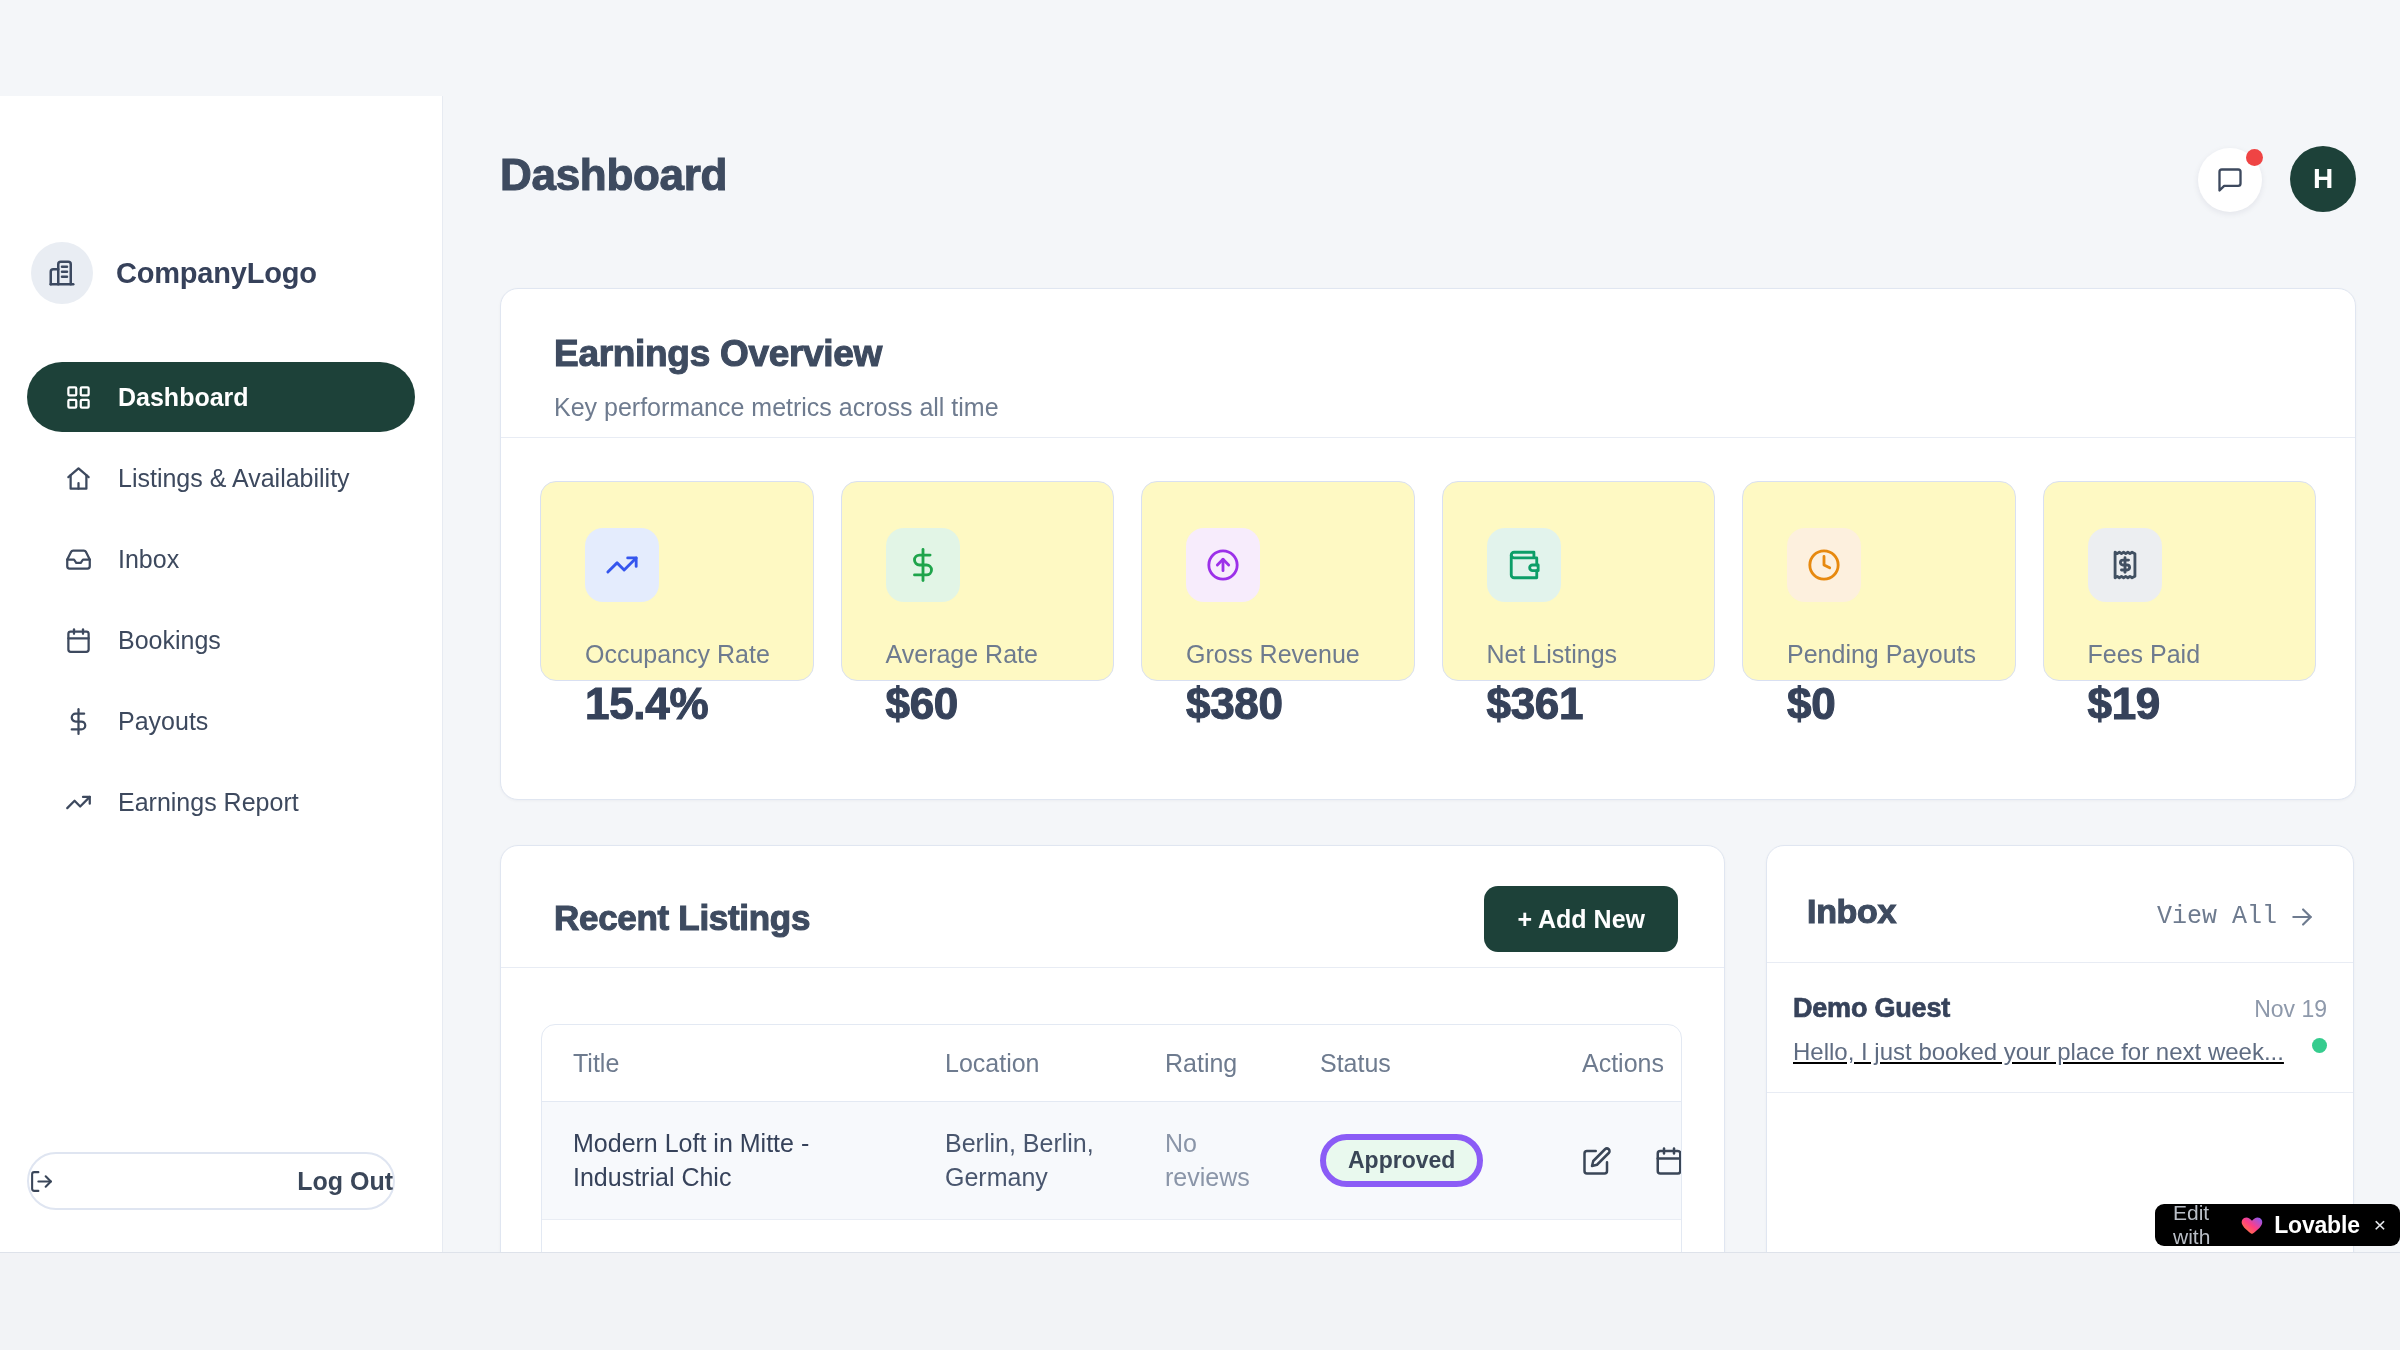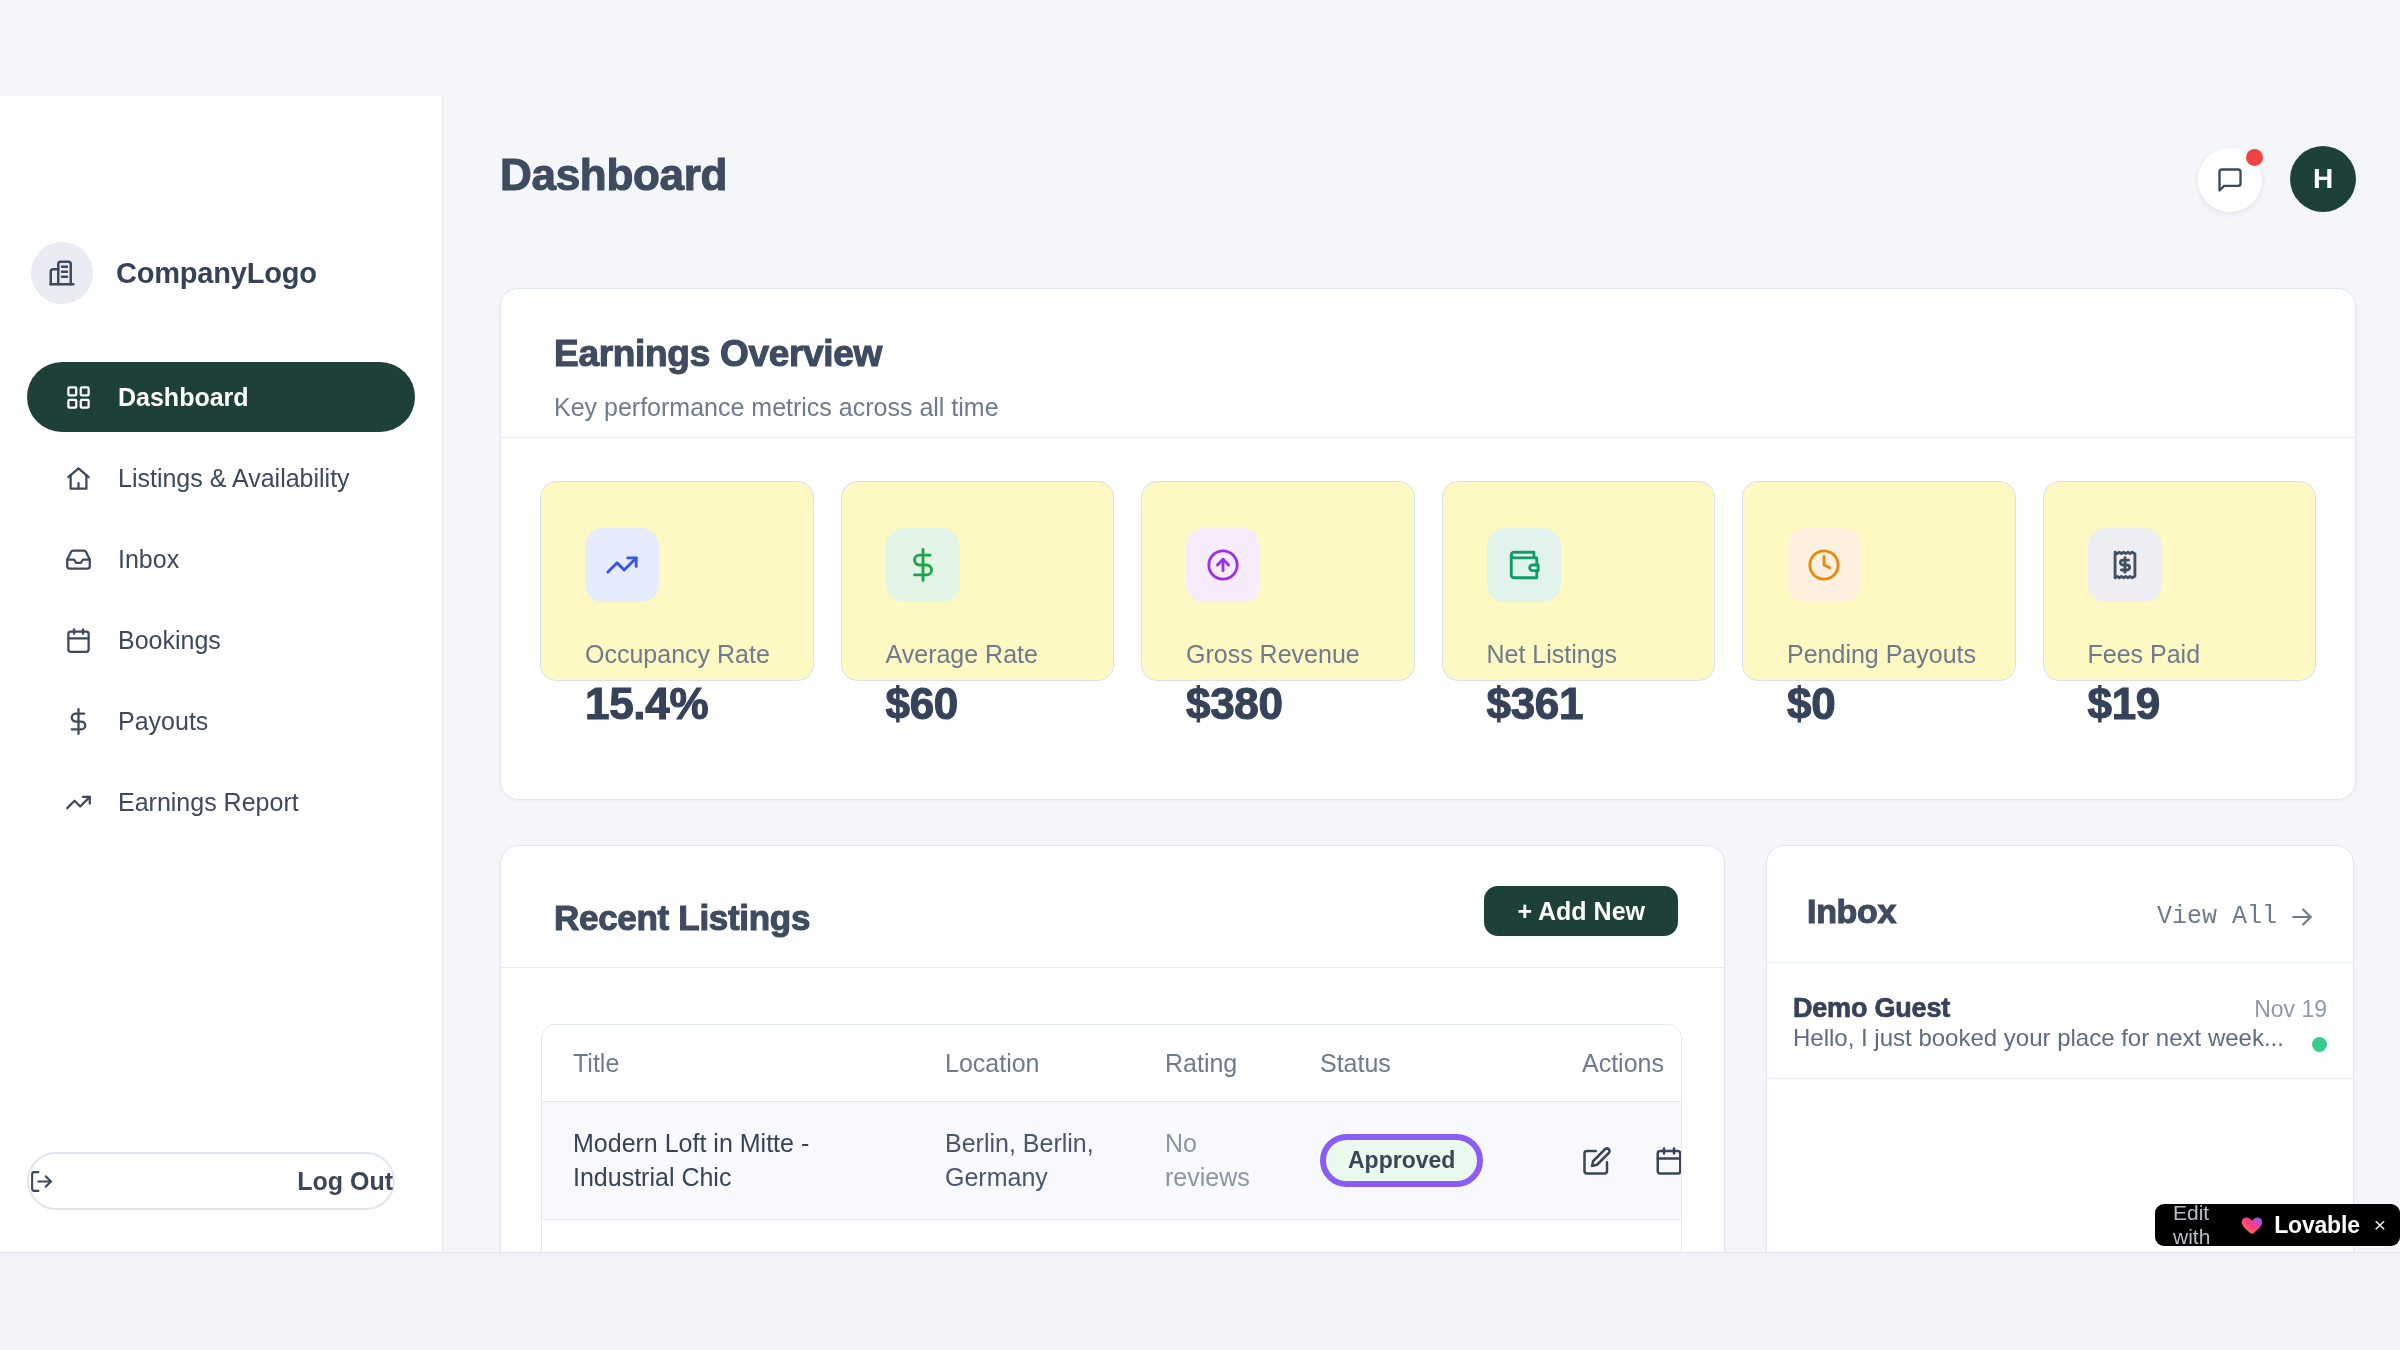"+ Add New" .add-btn { height: 50px -> 66px }
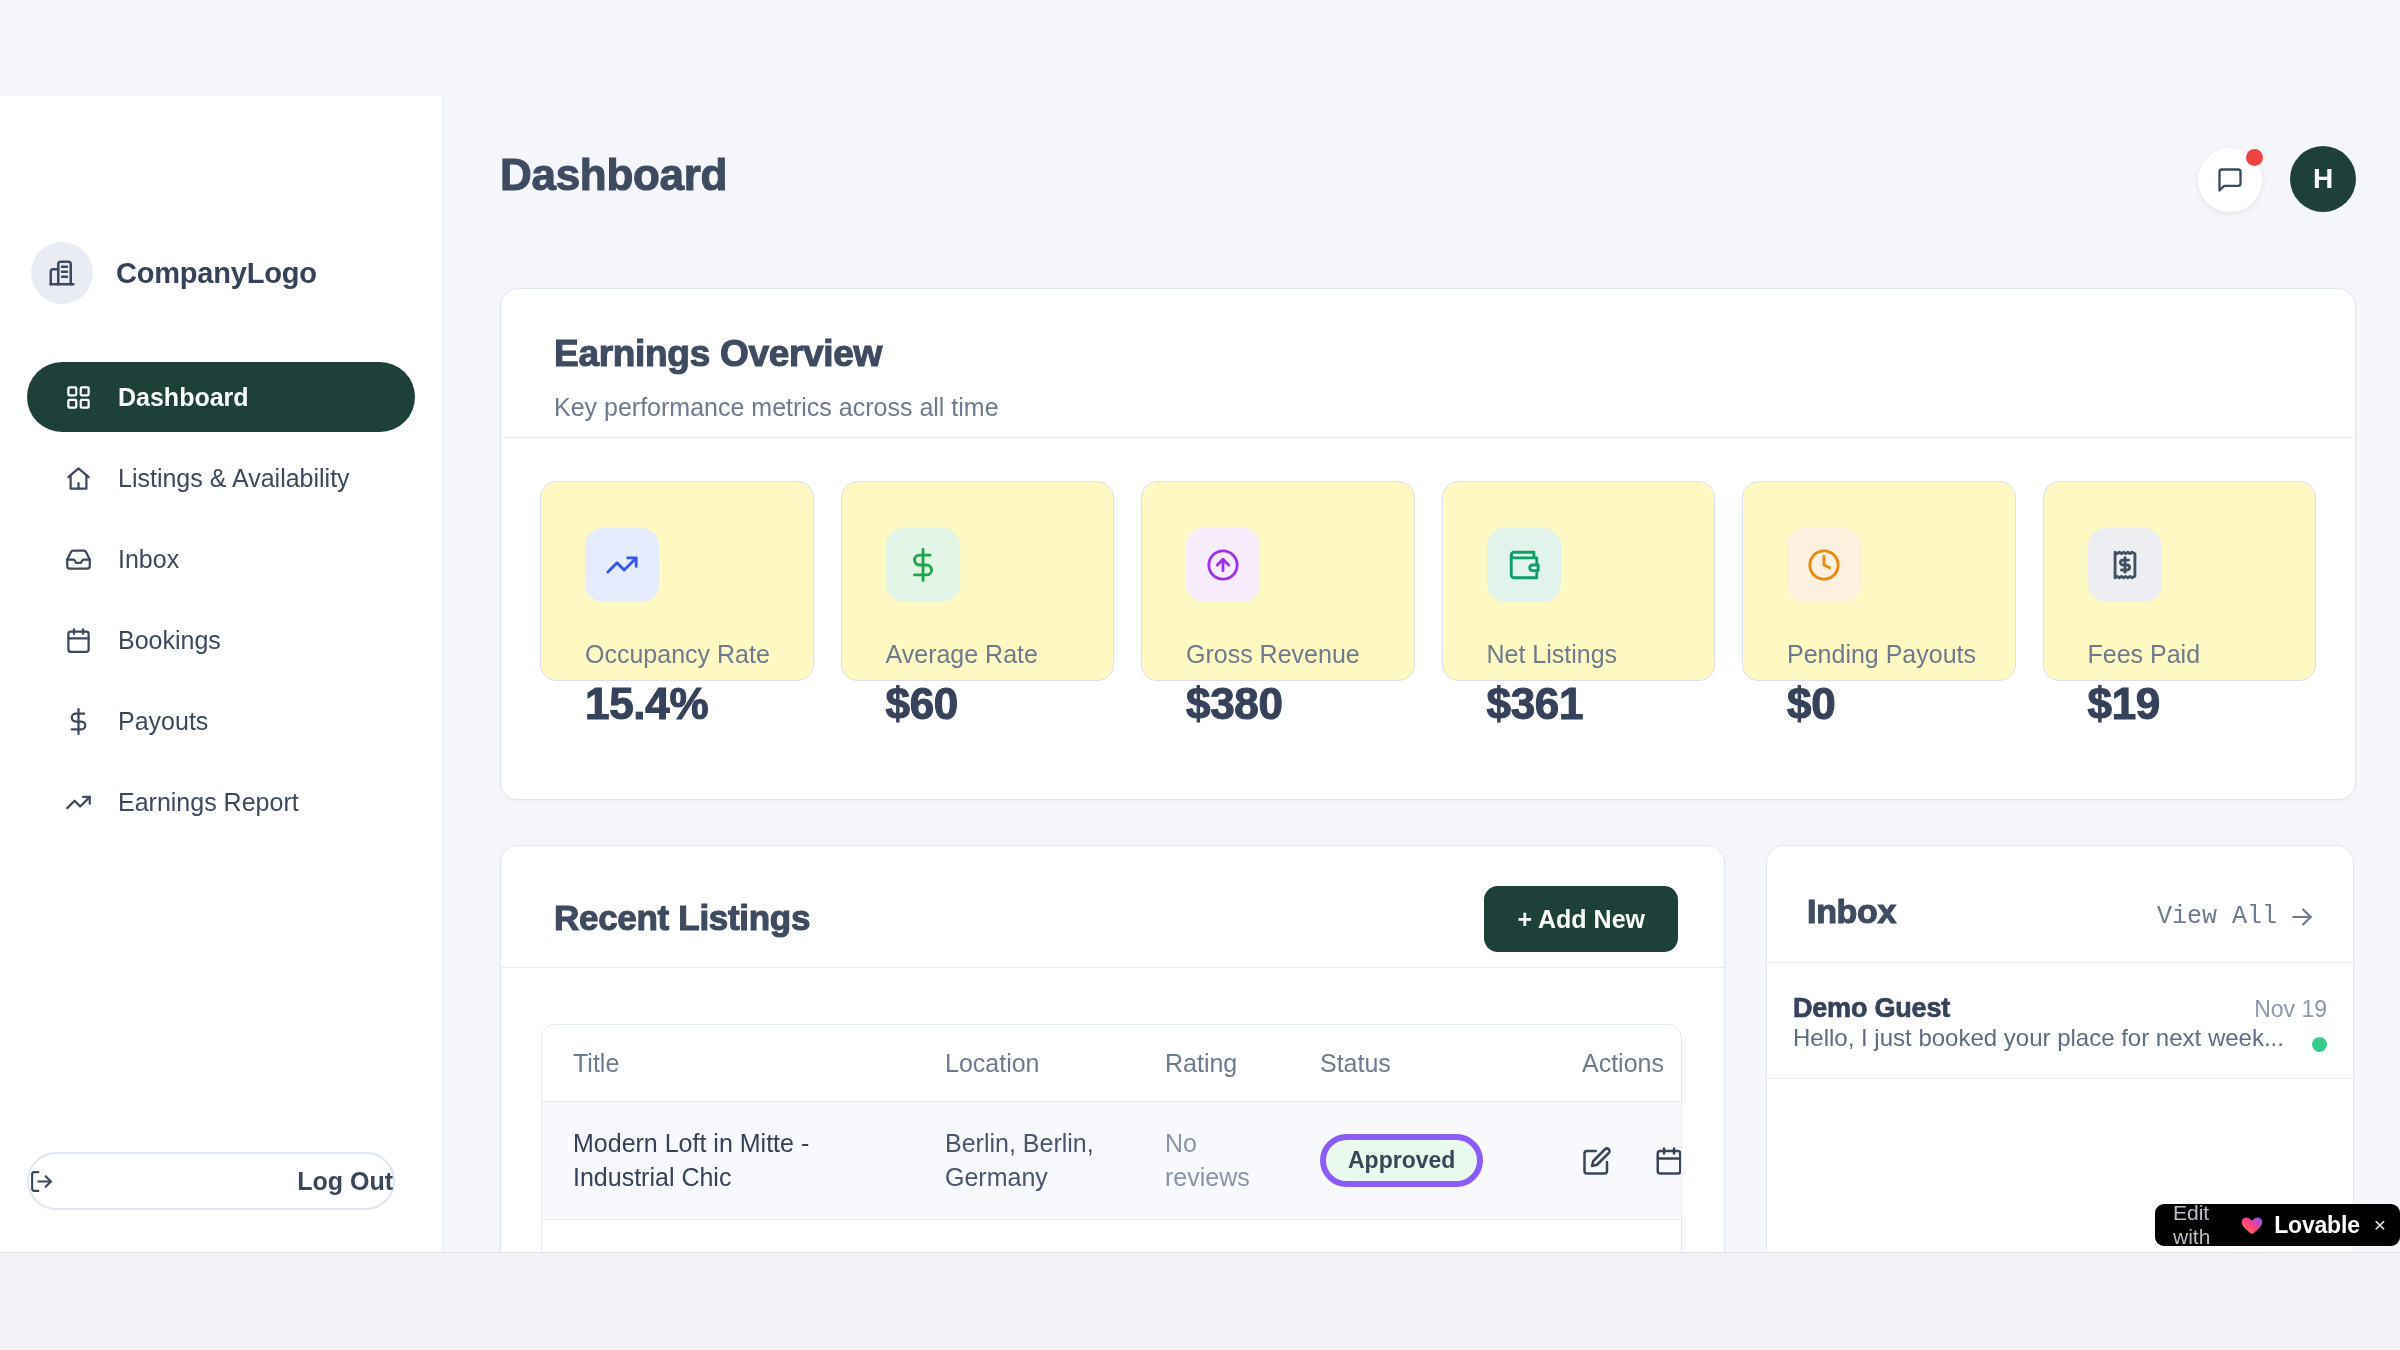"Hello, I just booked your" .msg-preview-row { align-items: flex-end -> flex-start; margin-top: 0 -> 14px; text-decoration: none -> underline }
